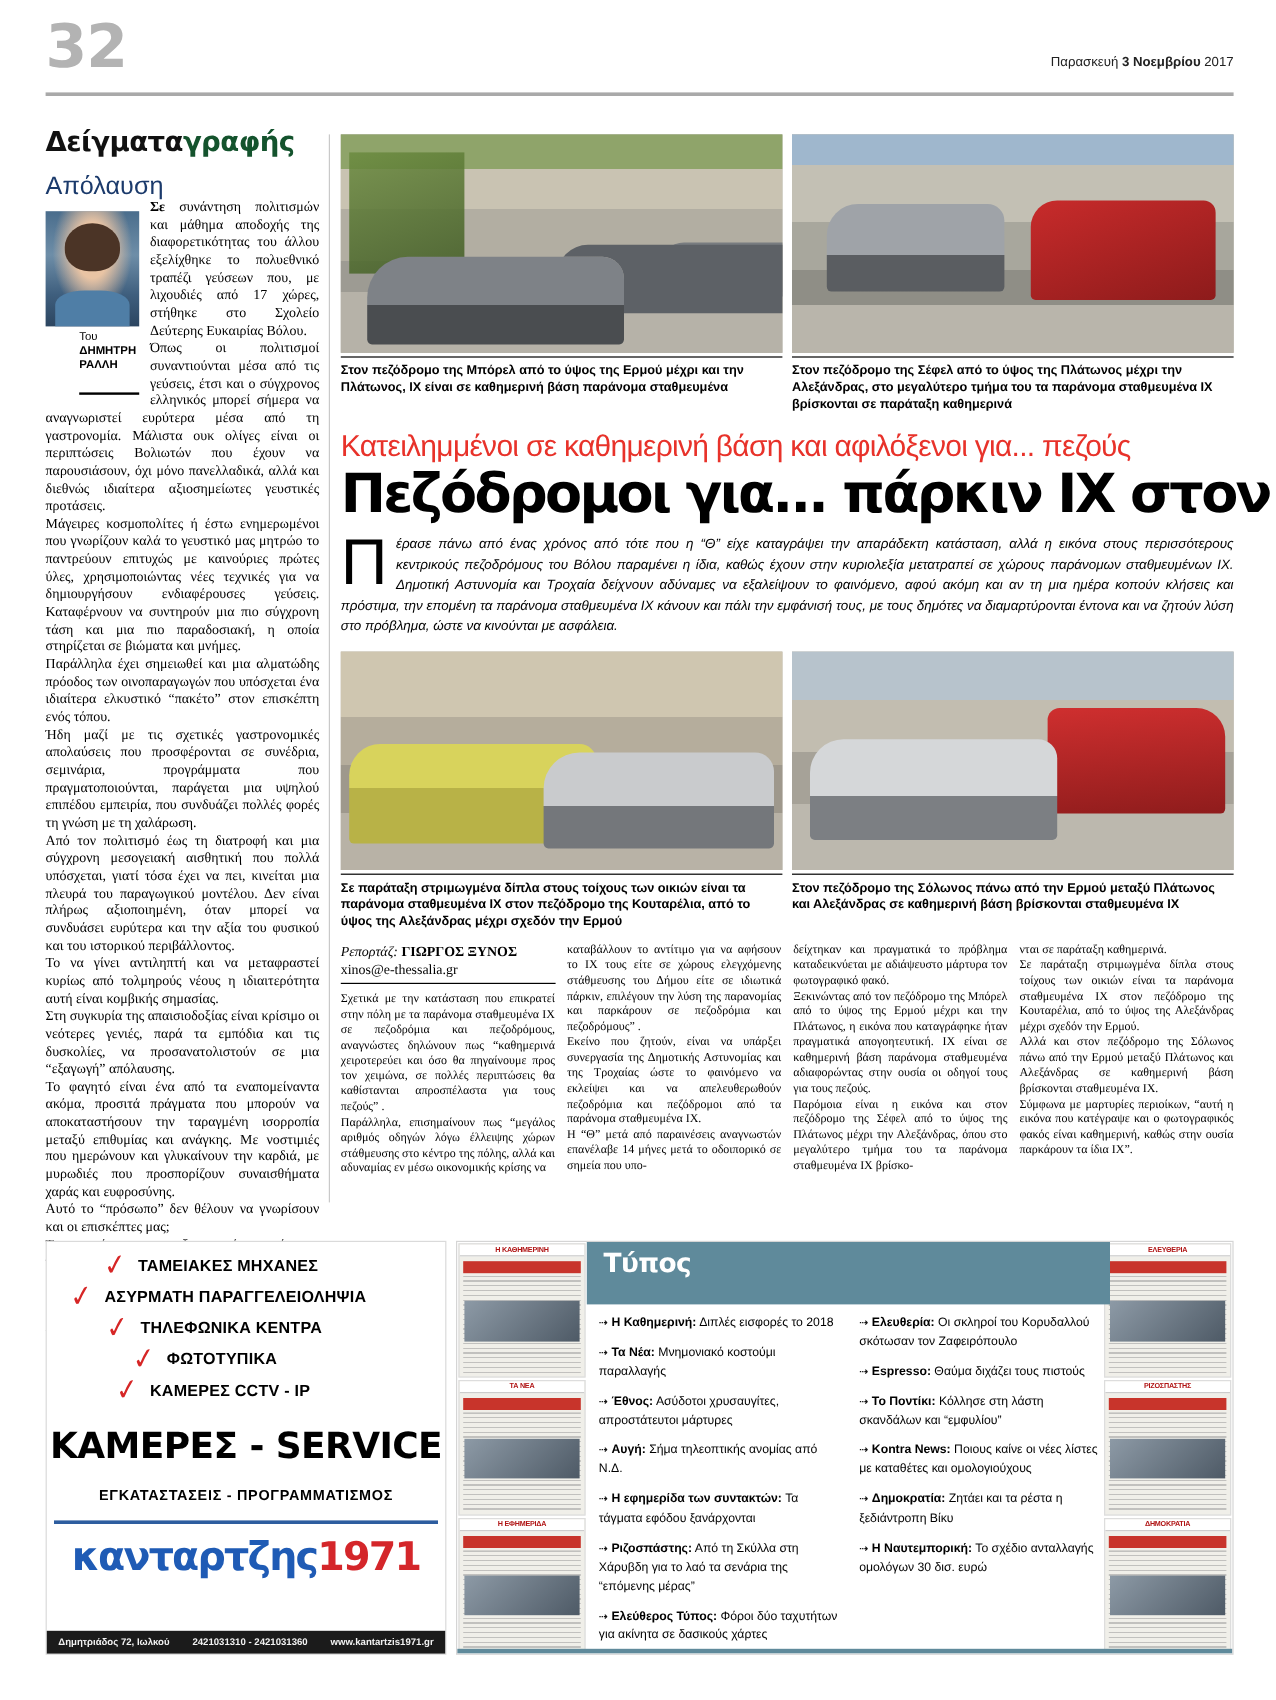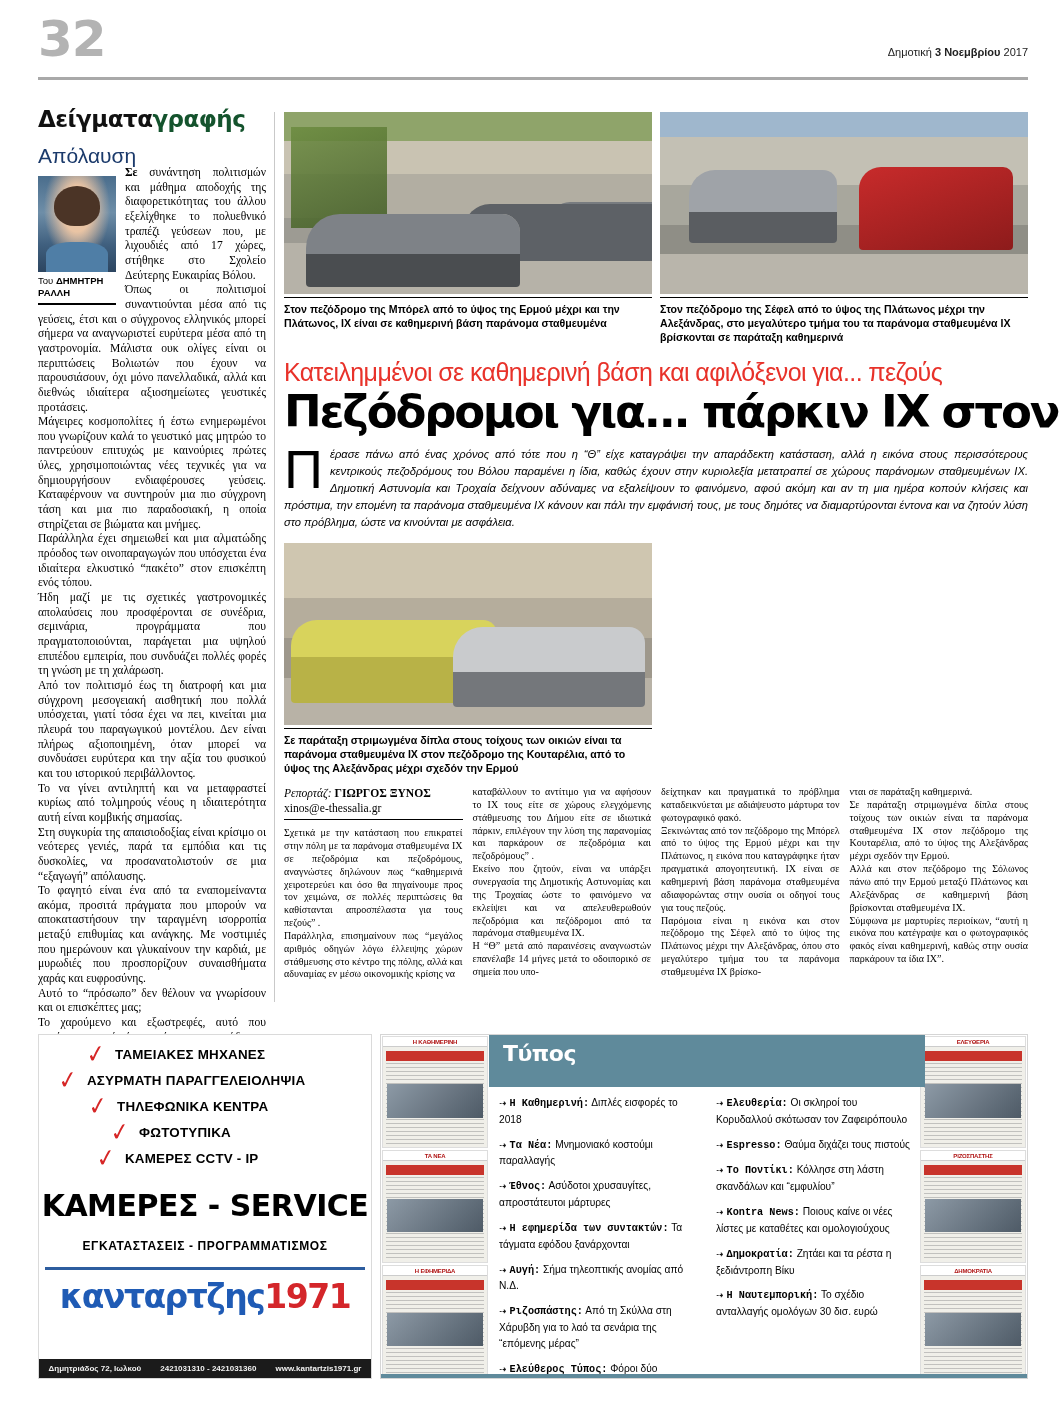"Δημοτική" span { text: Δημοτική -> Παρασκευή }
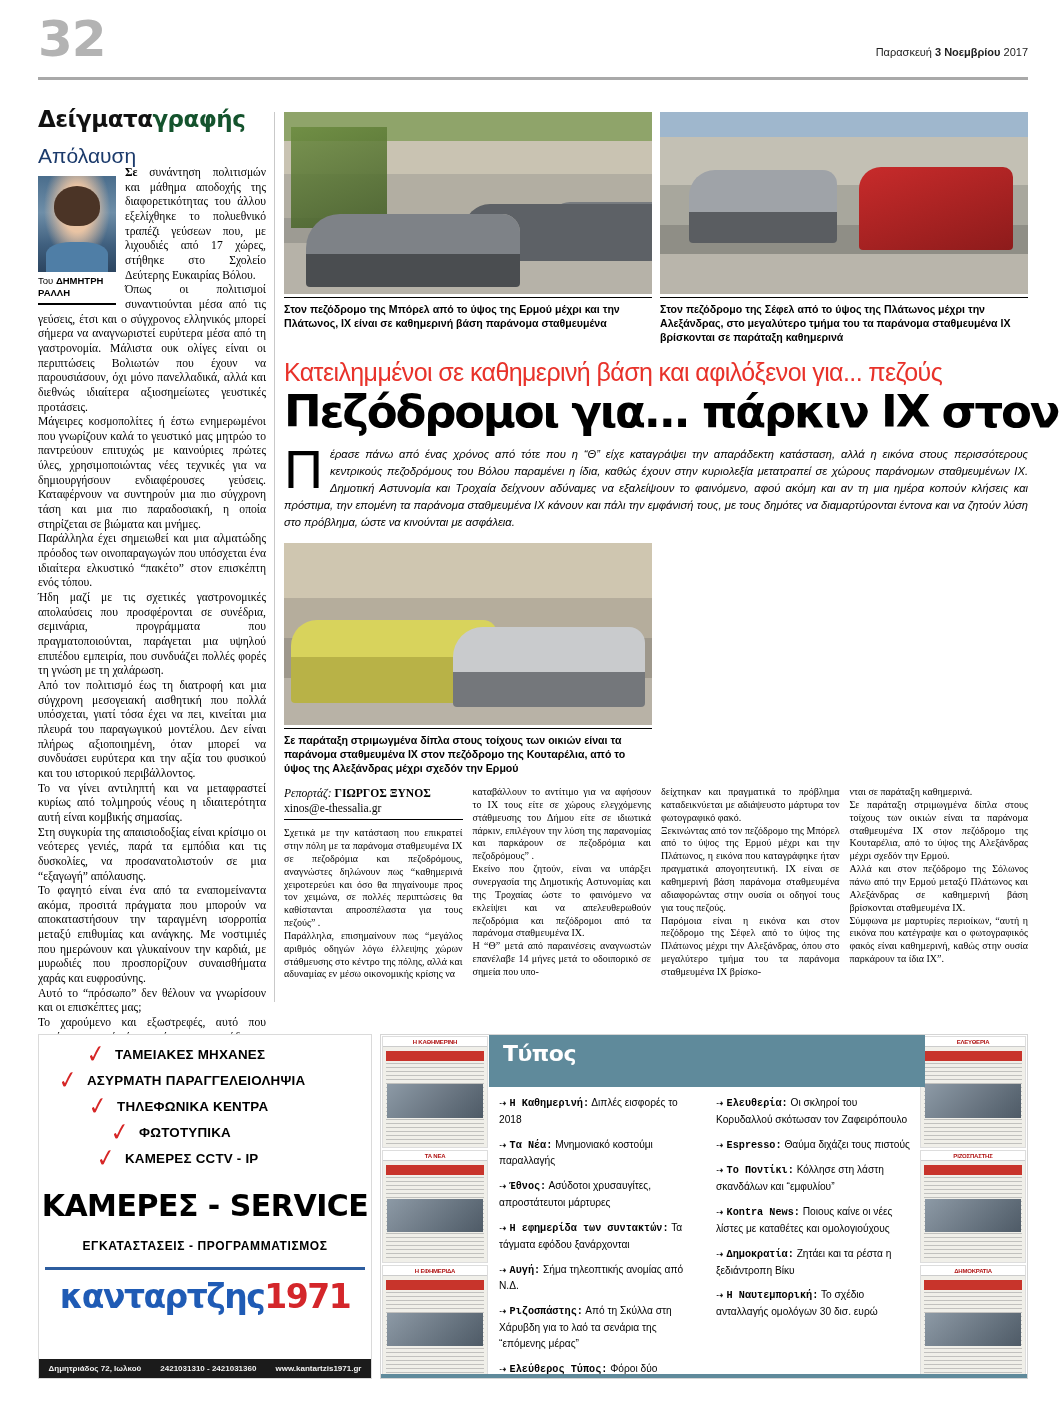"Του ΔΗΜΗΤΡΗ ΡΑΛΛΗ" .byline-name { margin-left: none -> 28px; padding-bottom: 4px -> 16px }
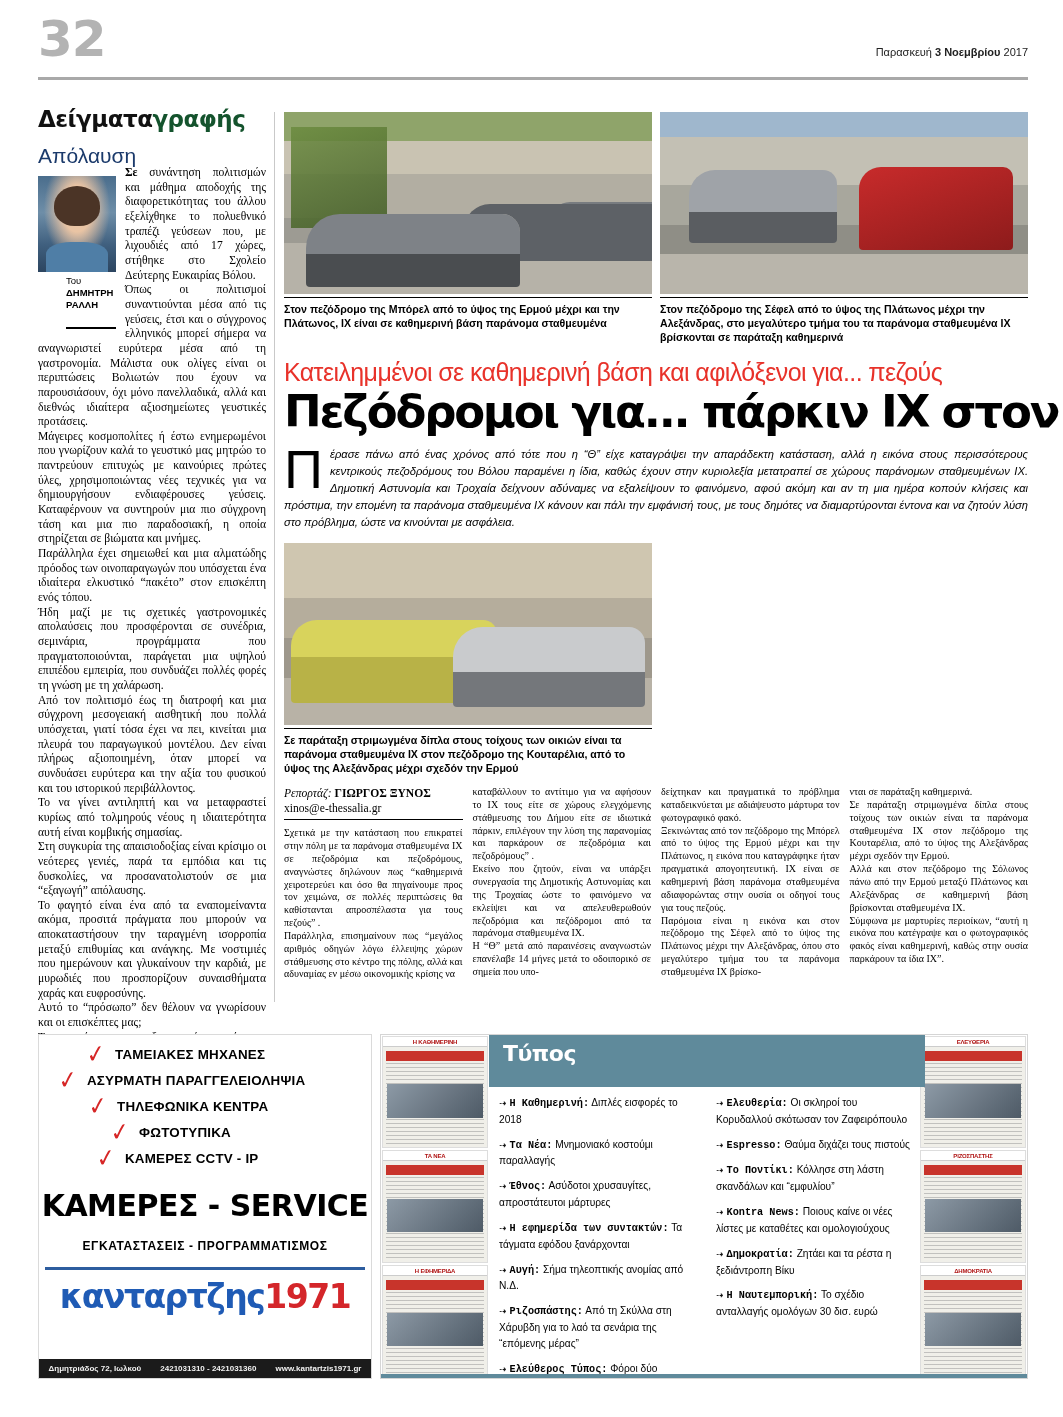"Στον πεζόδρομο της Σόλωνος πάνω" div.photo-cell { html: none -> <div> <div></div> <div>Στον πεζόδρομο της Σόλωνος πάνω από την Ερμού μεταξύ Πλάτωνος και Αλεξάνδρας σε καθημερινή βάση βρίσκονται σταθμευμένα ΙΧ</div> </div> }
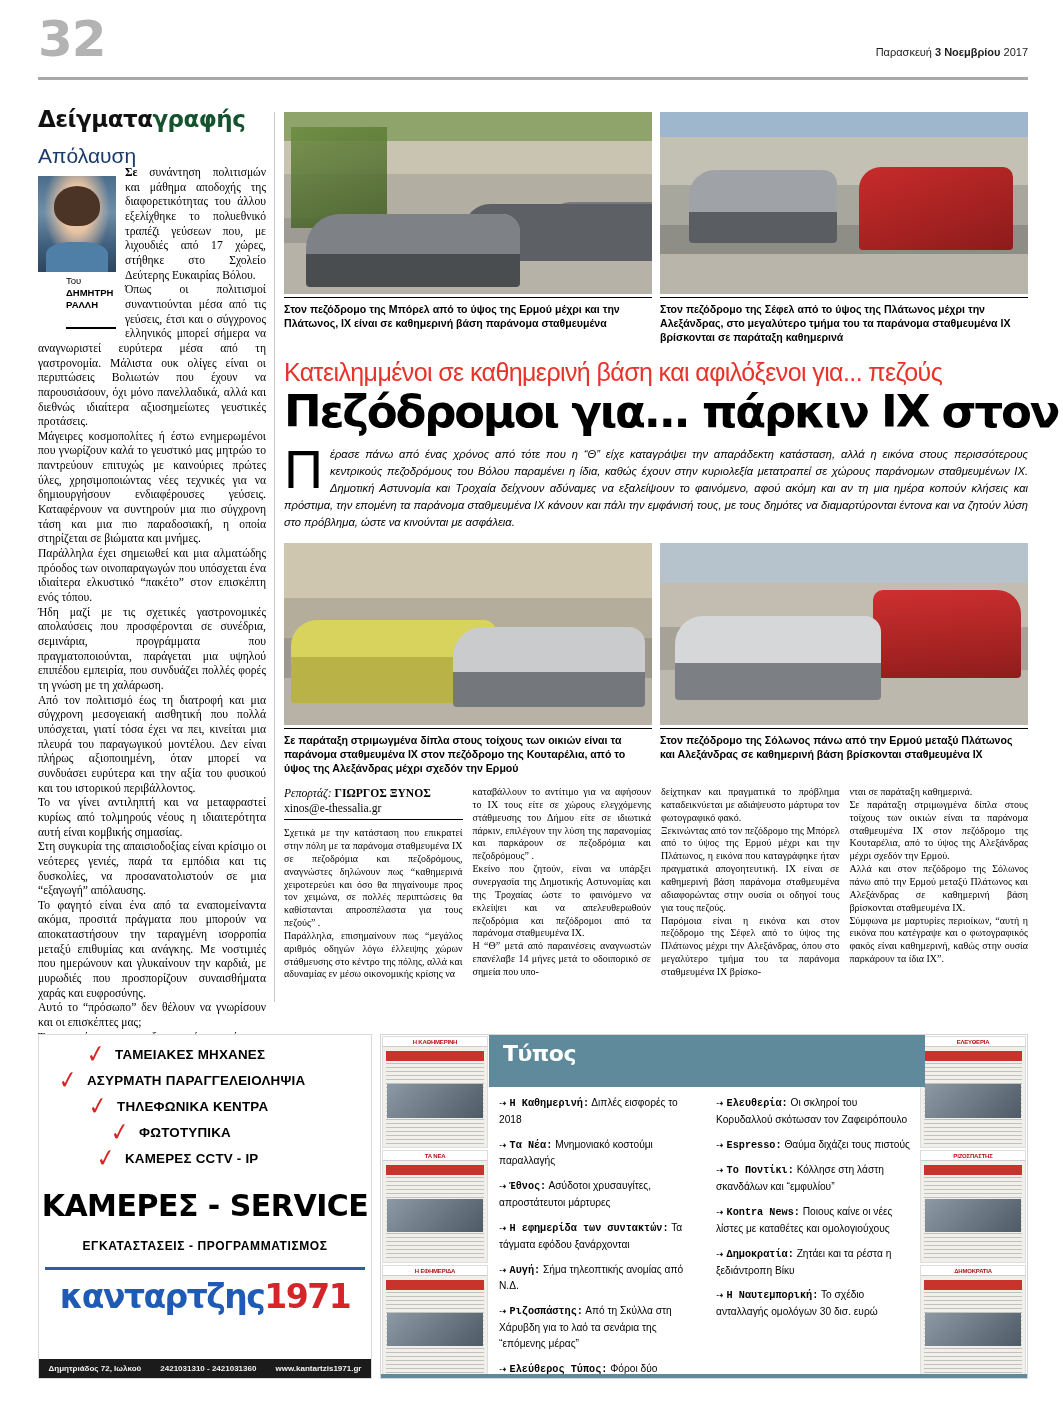"Η Καθημερινή:" .typos-entry .src { font-family: Liberation Mono, monospace -> none }
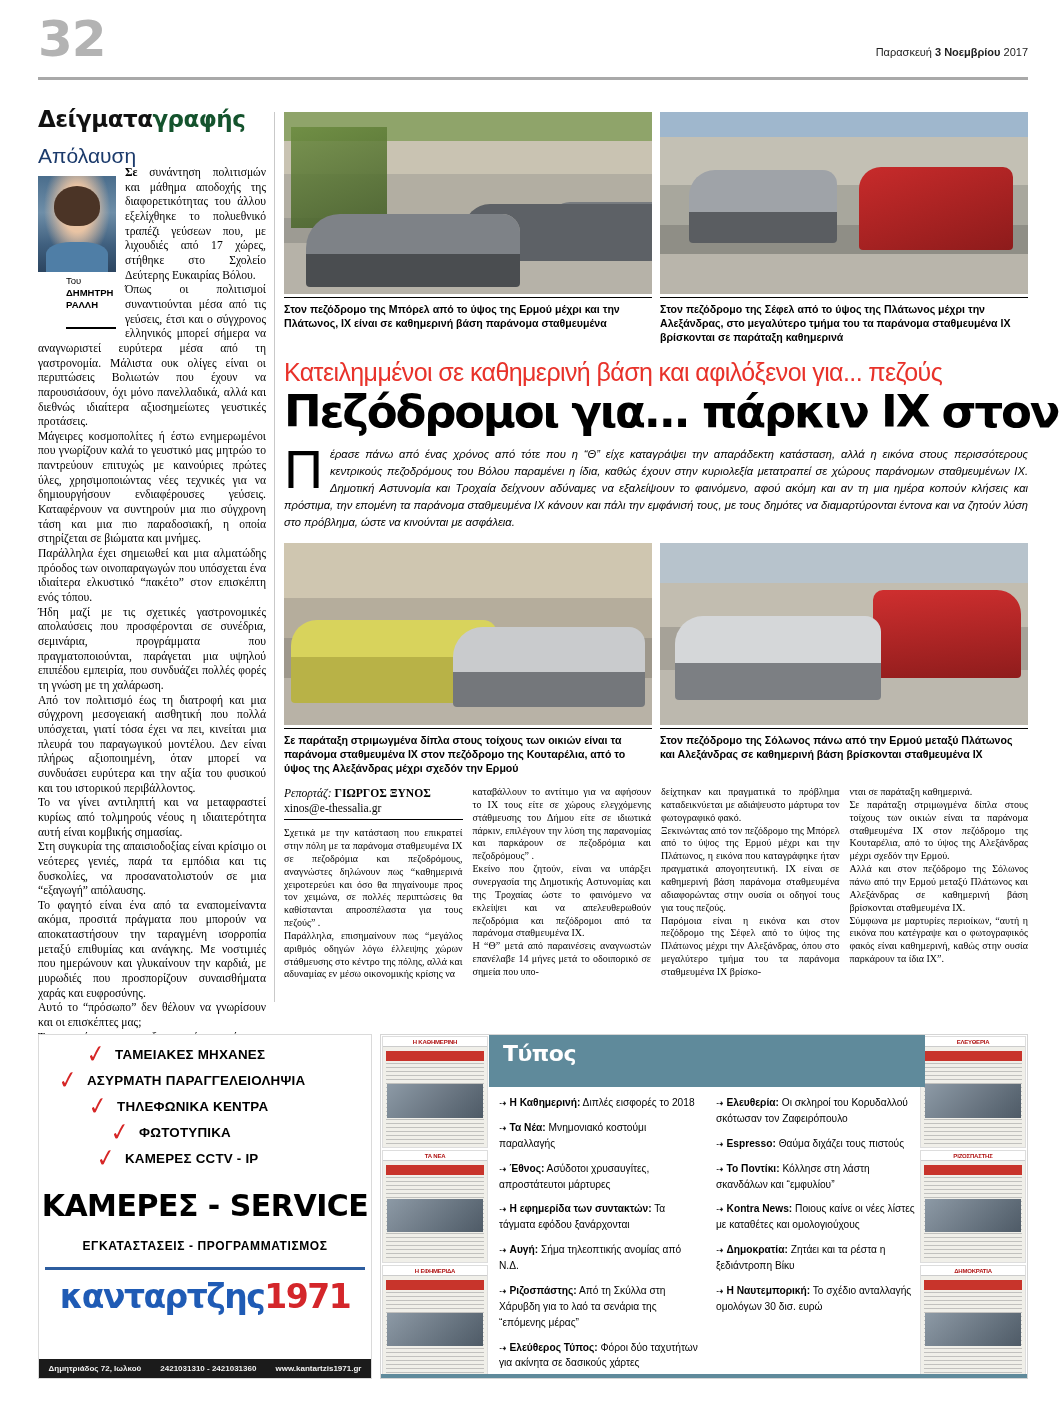"⇢ Η εφημερίδα των συντακτών:" div.typos-entry { order: before "⇢ Αυγή: Σήμα τηλεοπτικής ανομίας" -> after "⇢ Αυγή: Σήμα τηλεοπτικής ανομίας" }
